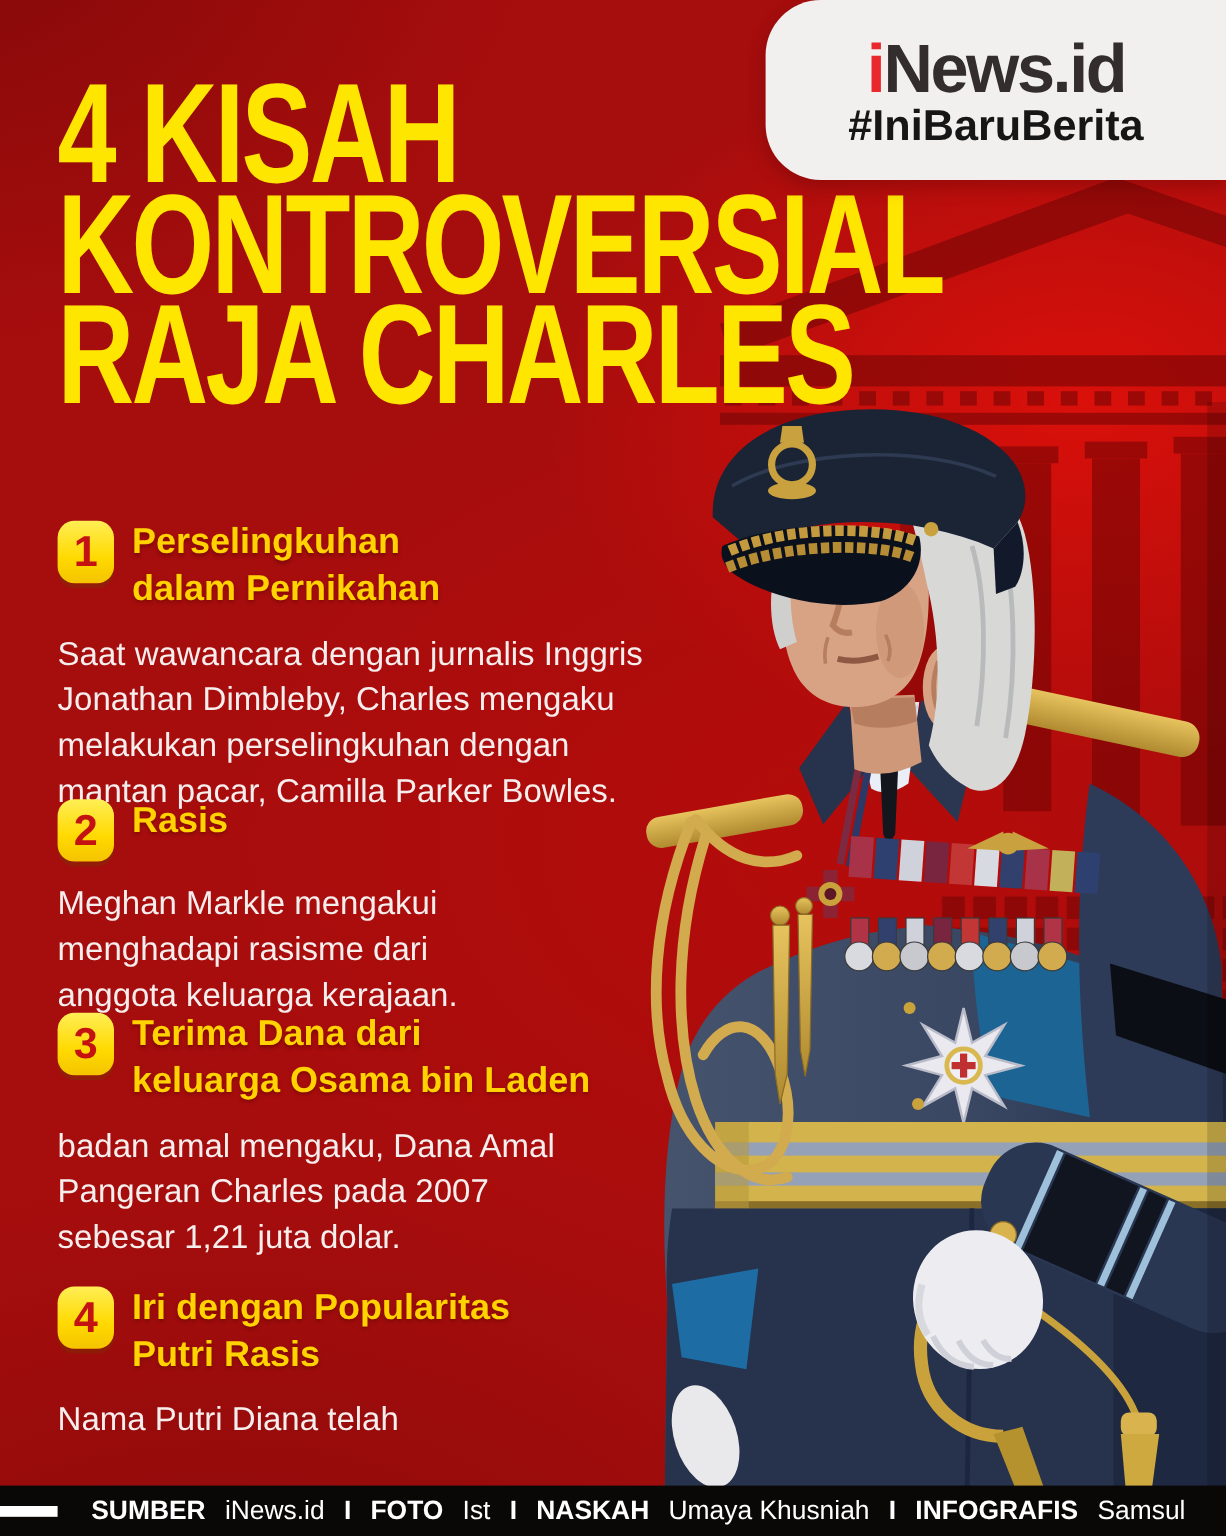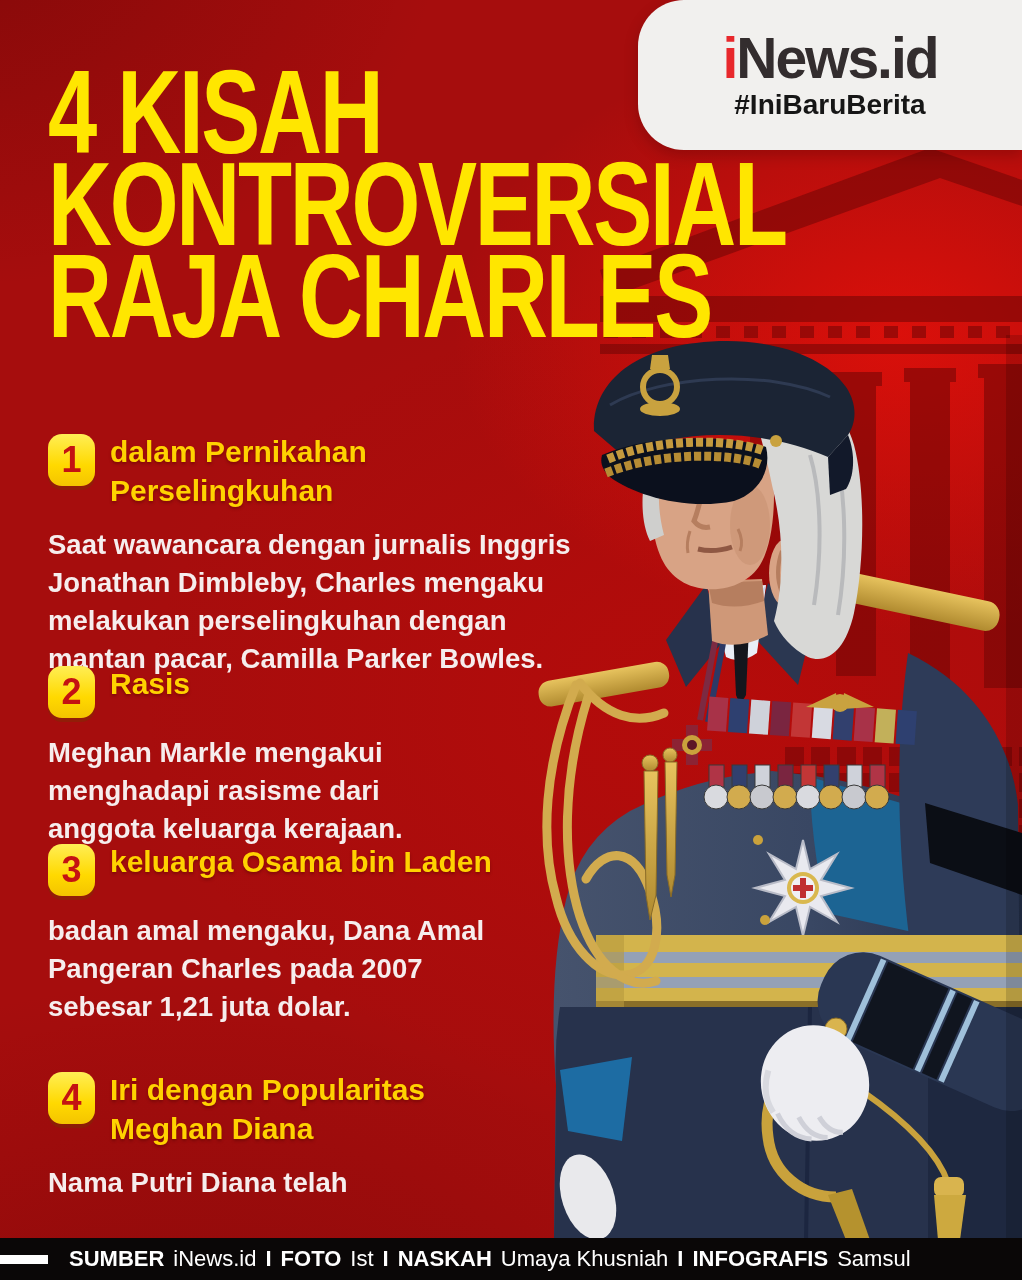"#IniBaruBerita" .hashtag { font-size: 28px -> 36px }
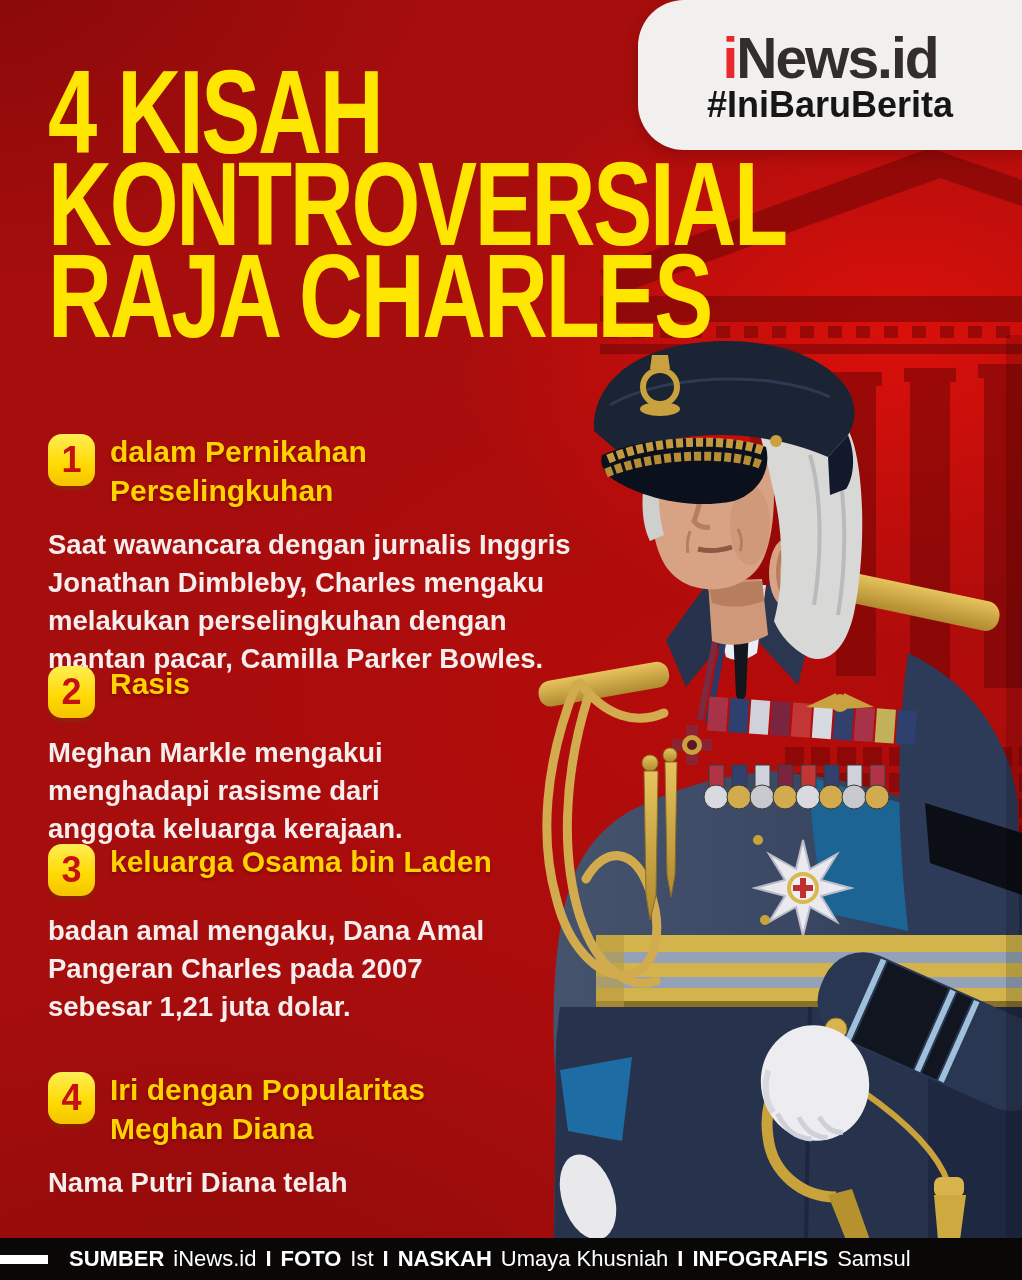"dalam Pernikahan" span.hl { order: before "Perselingkuhan" -> after "Perselingkuhan" }
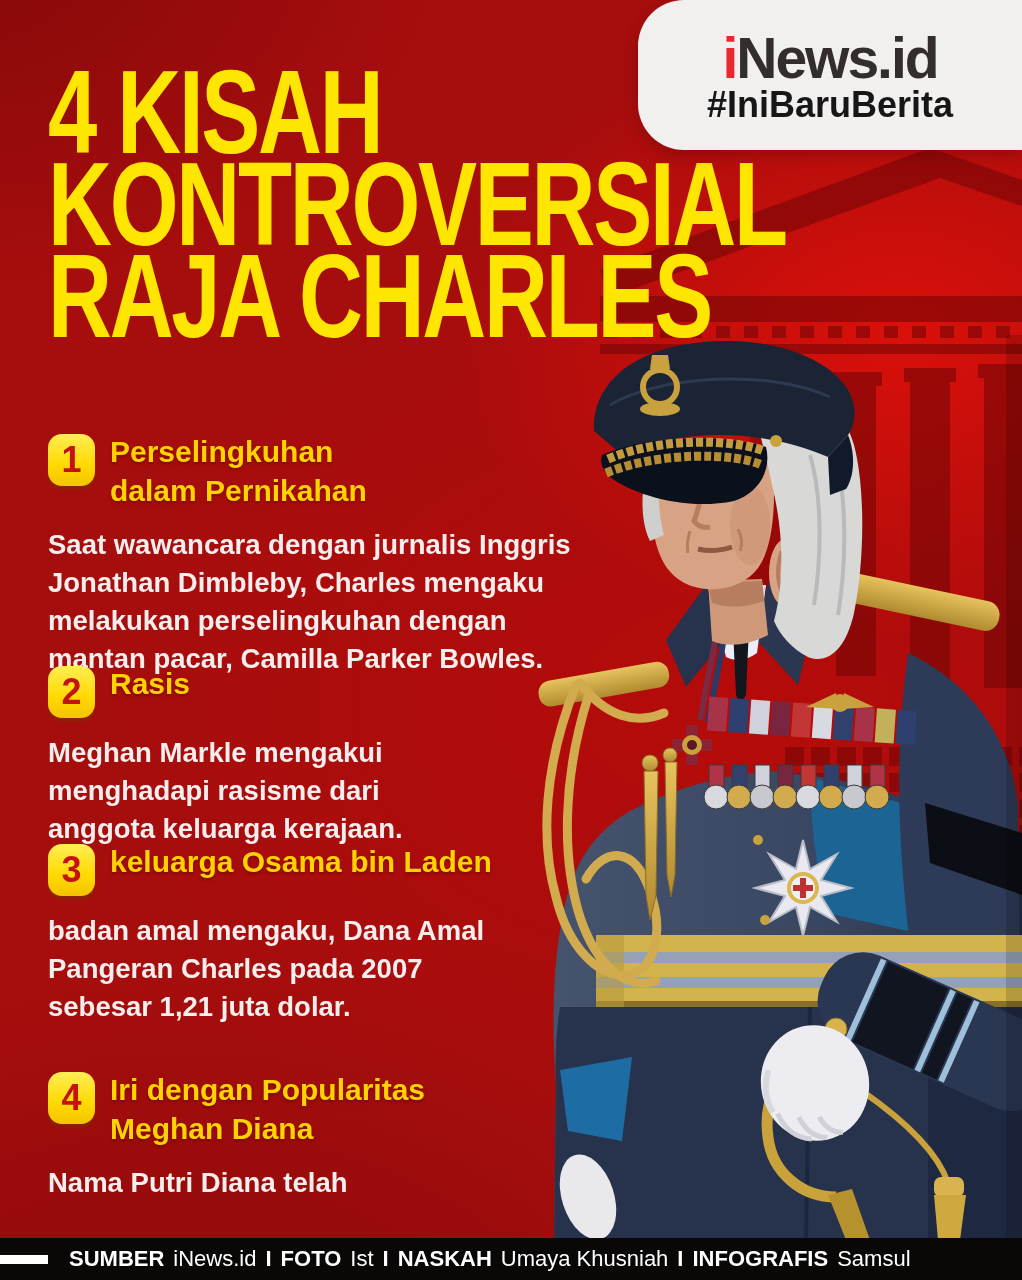"Saat wawancara dengan jurnalis Inggris" .bl { font-weight: bold -> none }
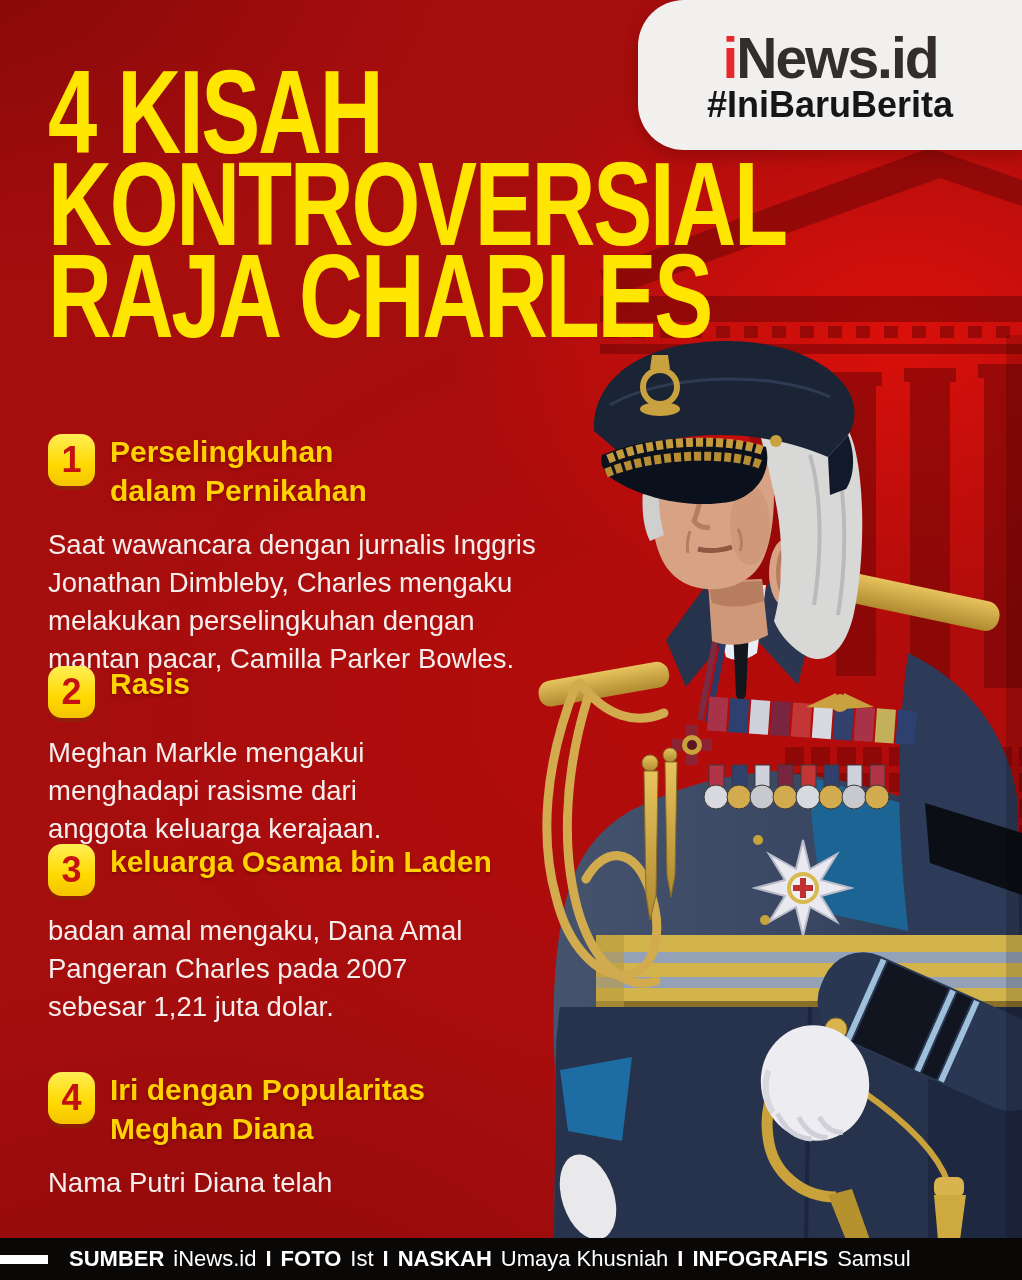"Terima Dana dari" span.hl { html: none -> <span>Terima Dana dari</span> }
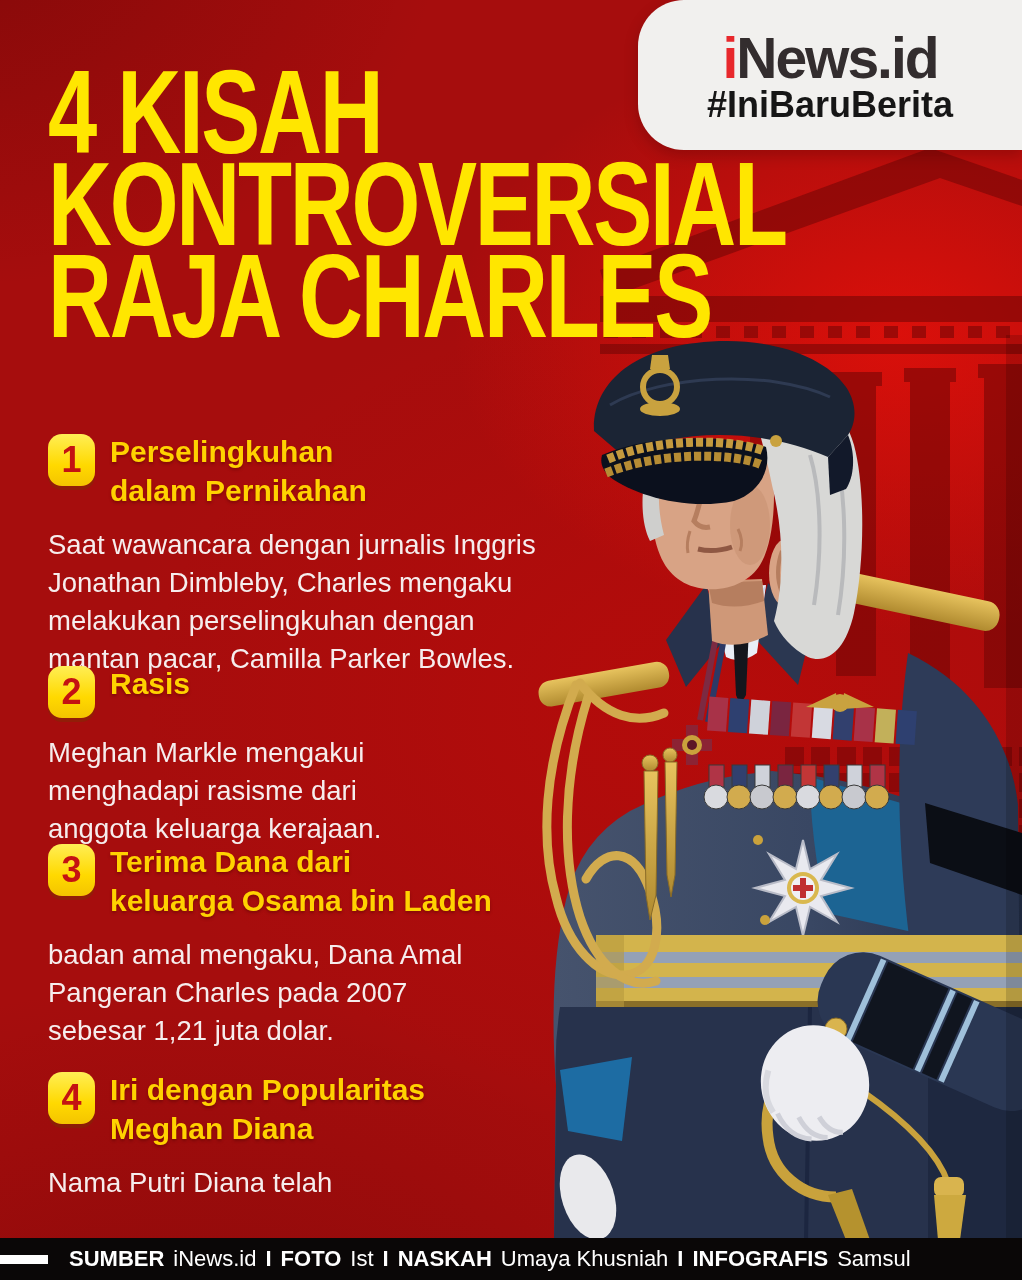"Meghan Diana" span.hl { text: Meghan Diana -> Putri Rasis }
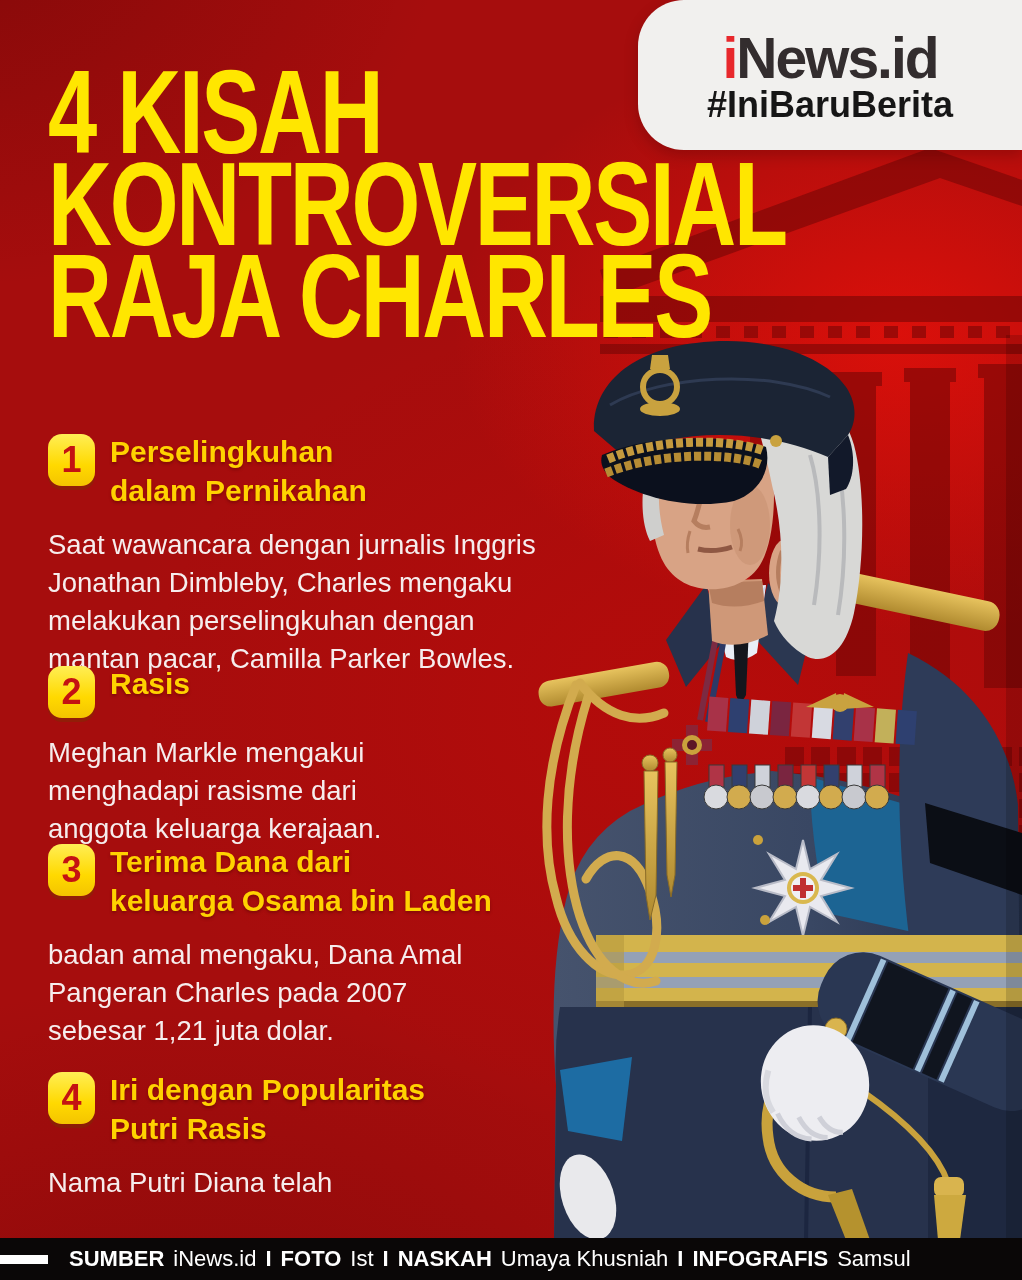"SUMBER" .footer { justify-content: flex-start -> space-between }
